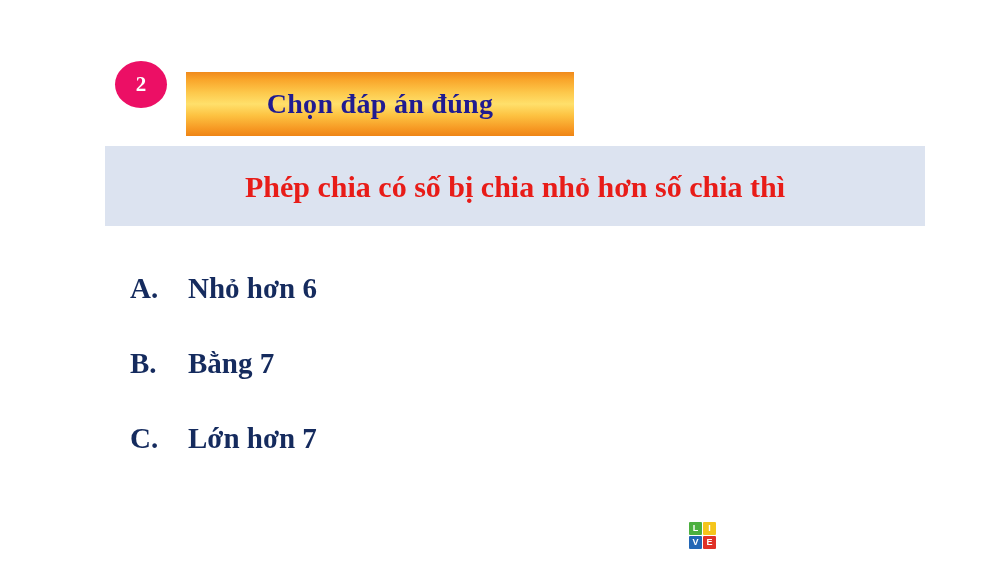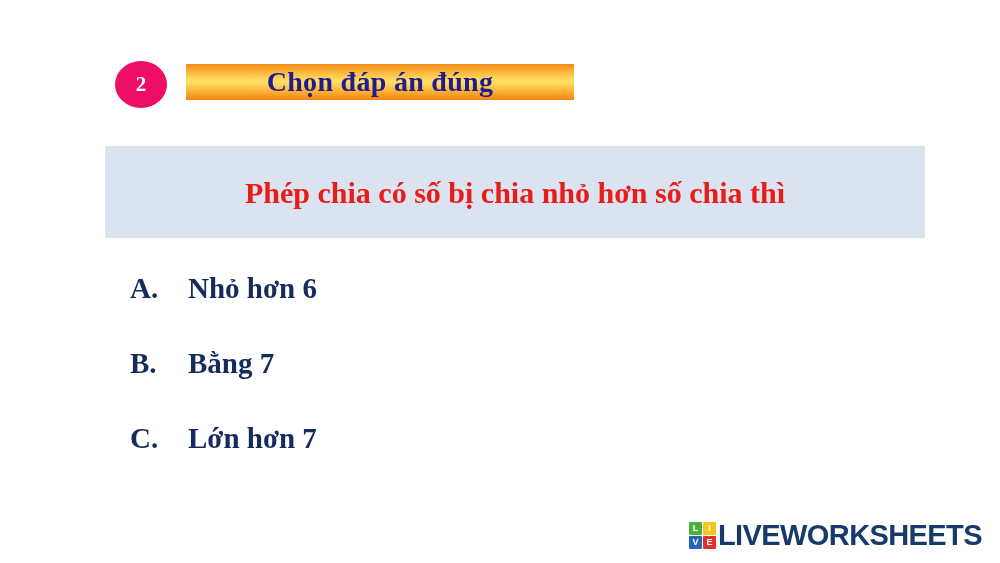"Chọn đáp án đúng" #title-banner { height: 36px -> 64px; top: 64px -> 72px }
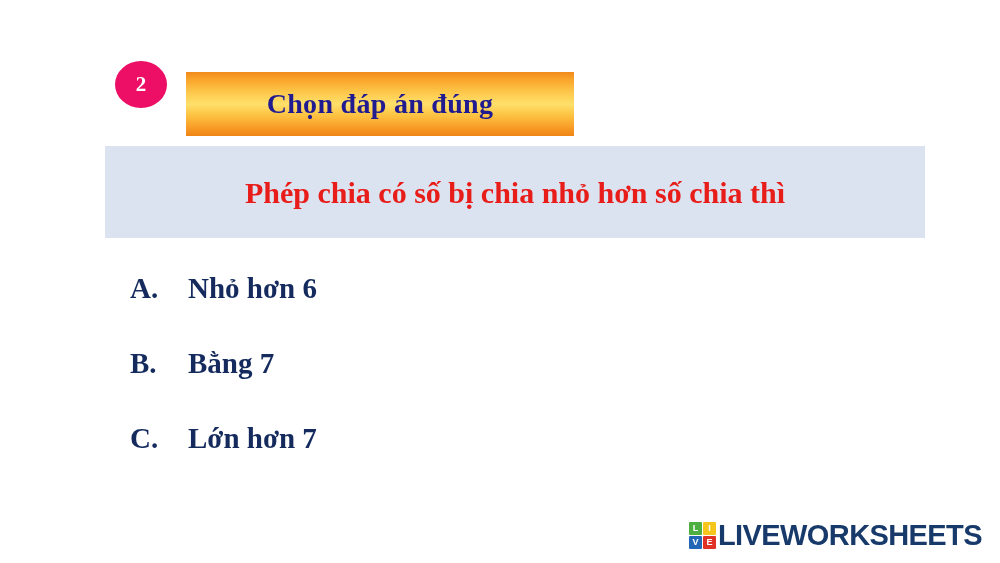"Phép chia có số bị" #question-box { height: 92px -> 80px }
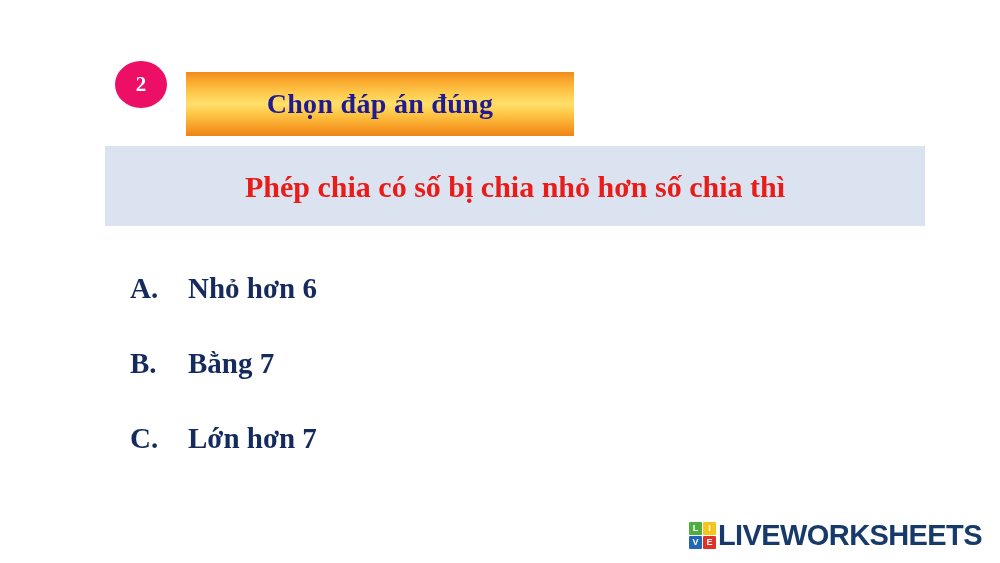"LIVEWORKSHEETS" span { html: <span>LIVEWORKSHEETS</span> -> none }
